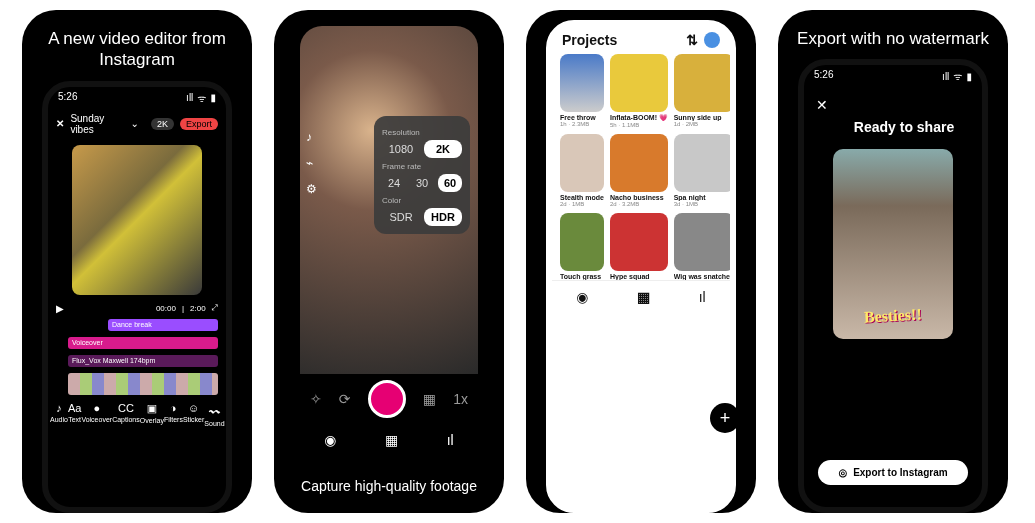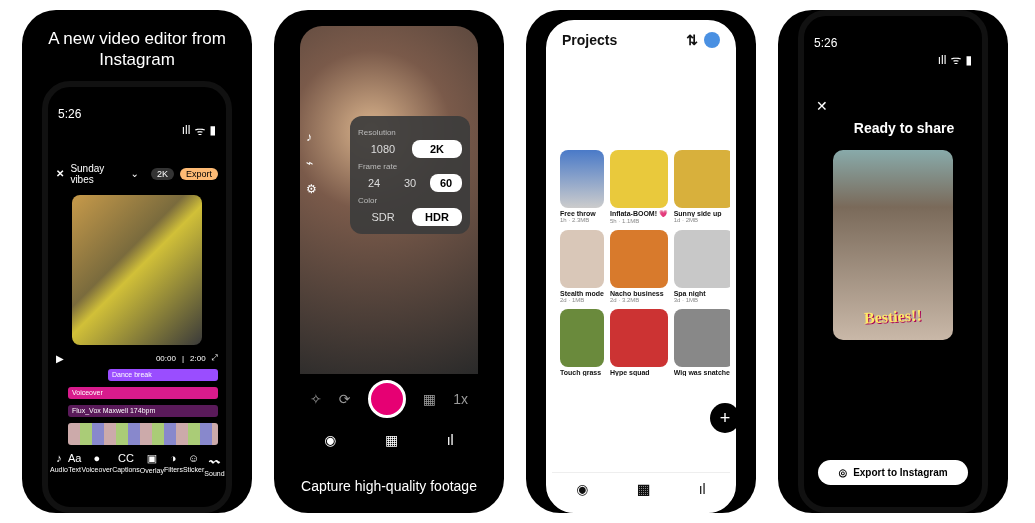"Projects" div.phone { justify-content: space-between -> none }
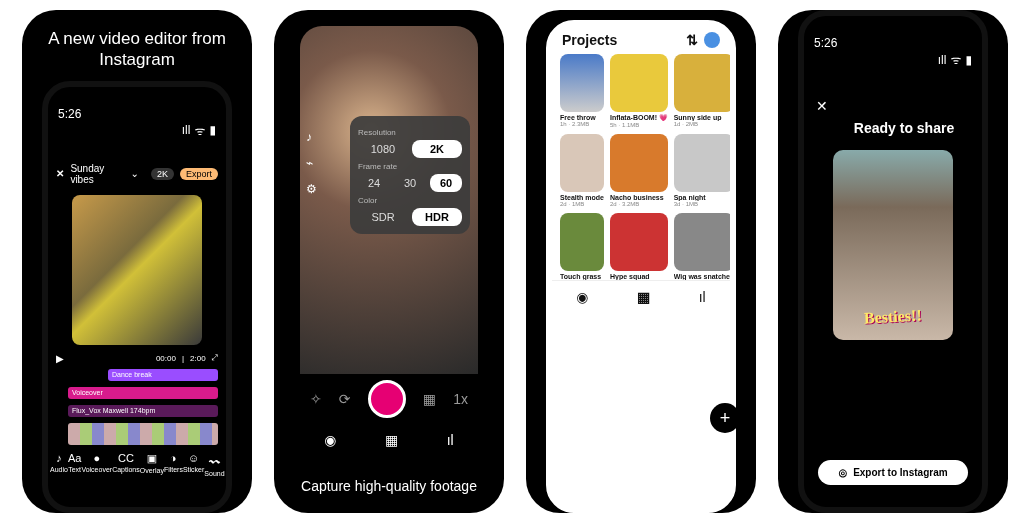"Export with no watermark" div.caption-top { html: none -> <div>Export with no watermark</div> }
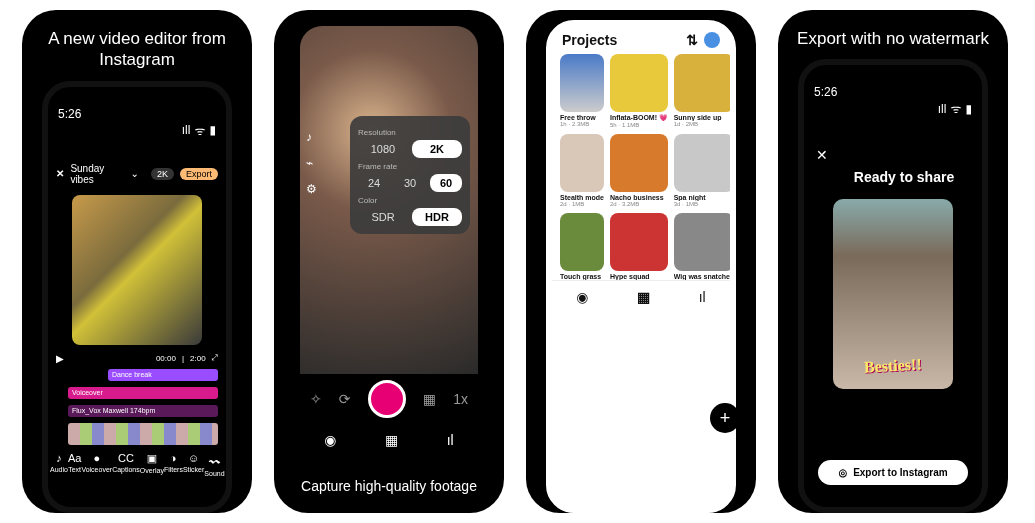"5:26" .statusbar { font-size: 12px -> 10px; padding: 20px 10px -> 4px 10px }
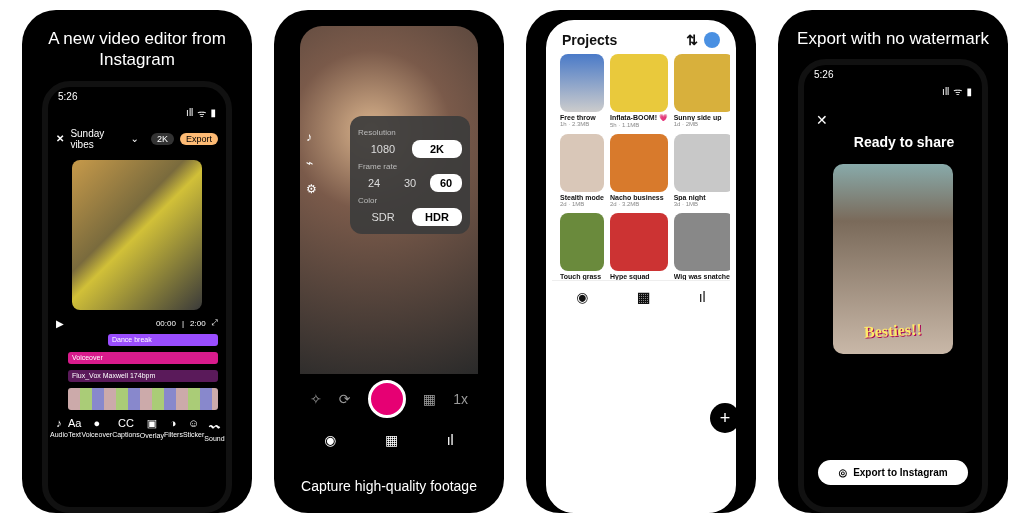"ıll" .sbicons { margin-top: 15px -> none }
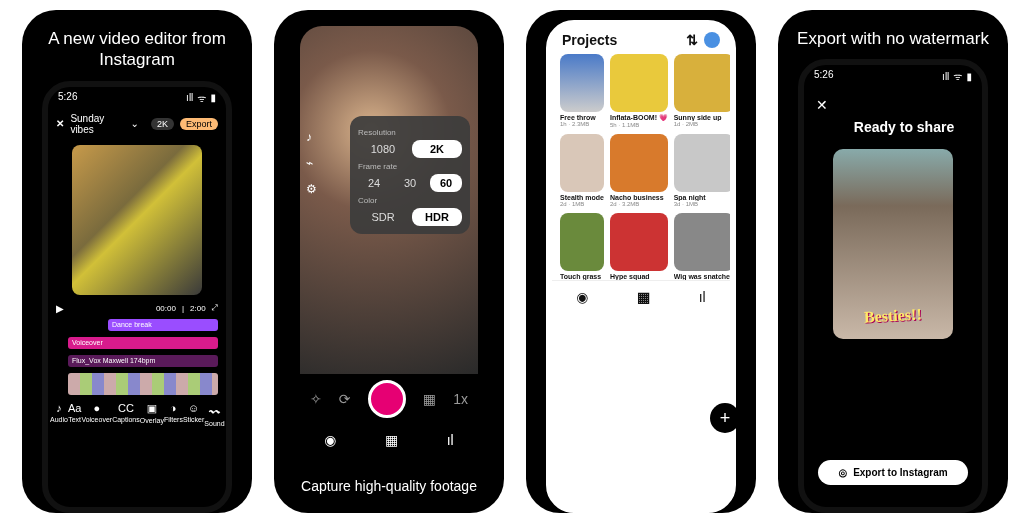"Export" .pill.light { background: #fdba74 -> #ef4444 }
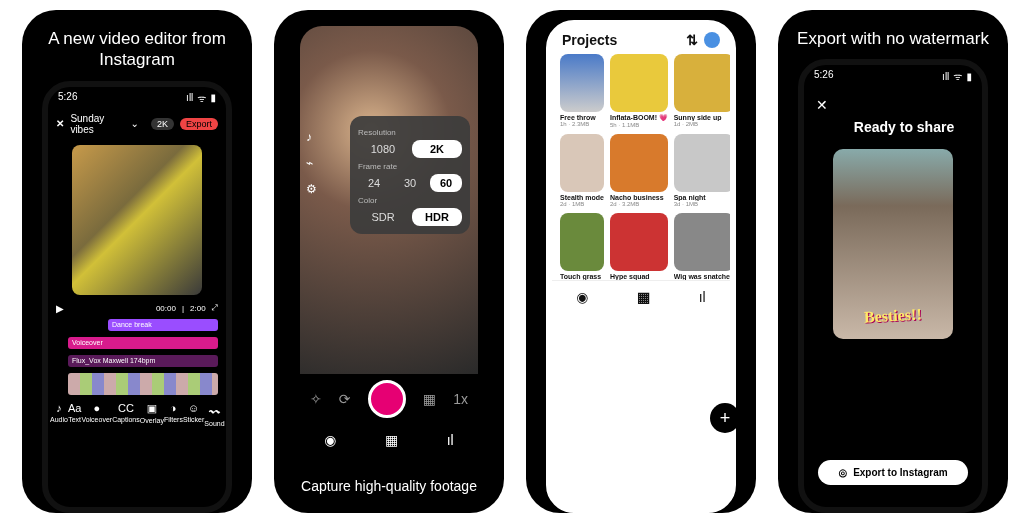"Resolution" .settings-card { width: 120px -> 96px }
